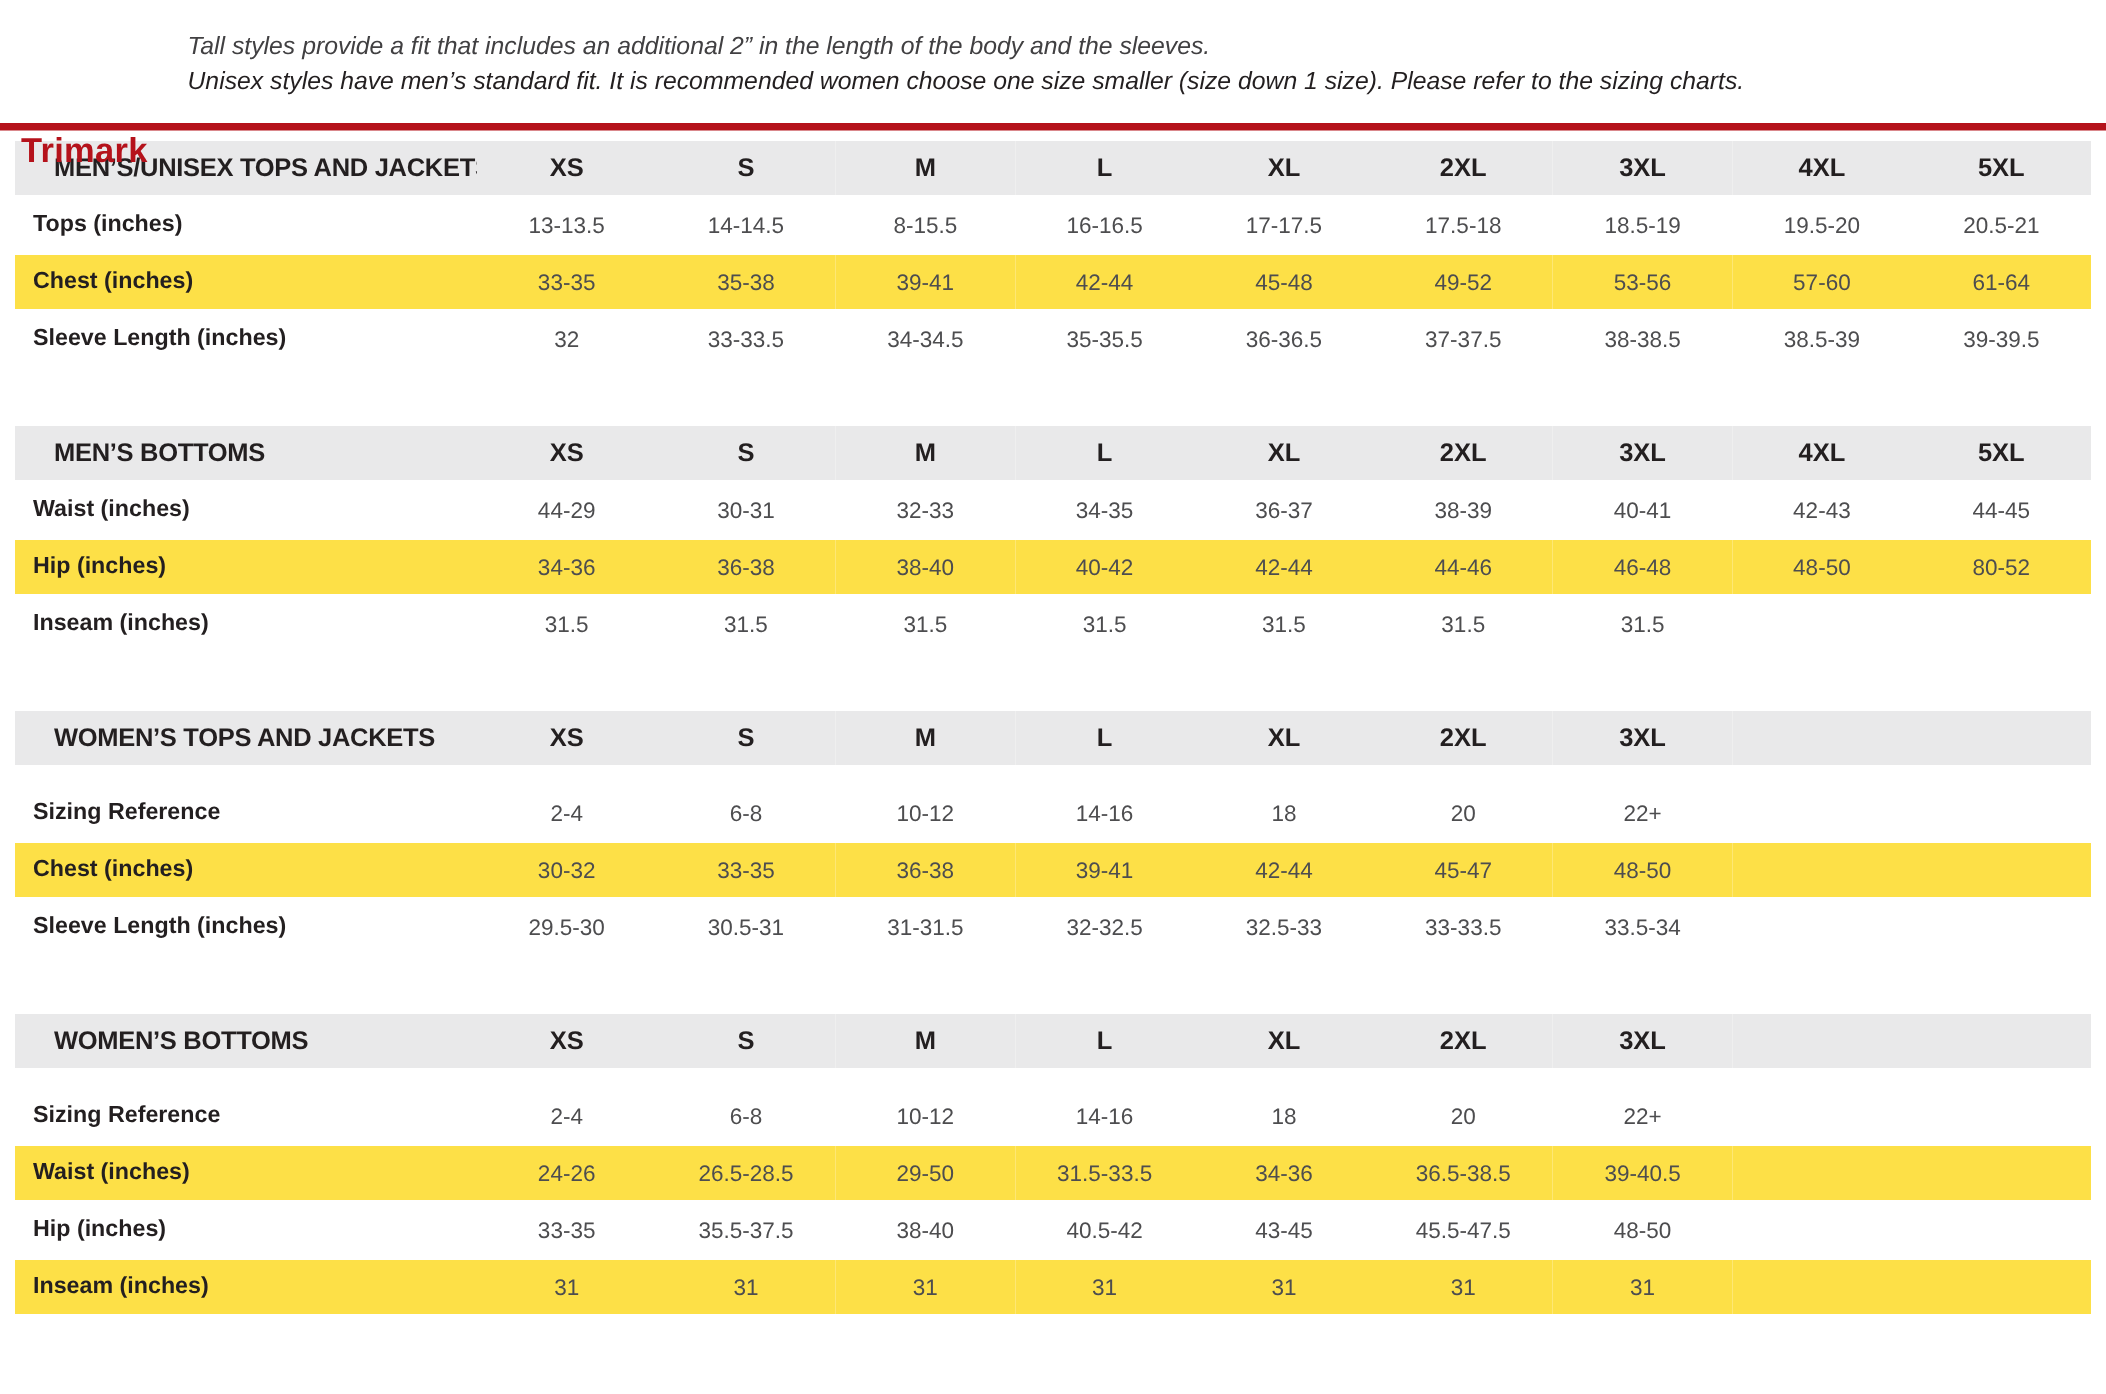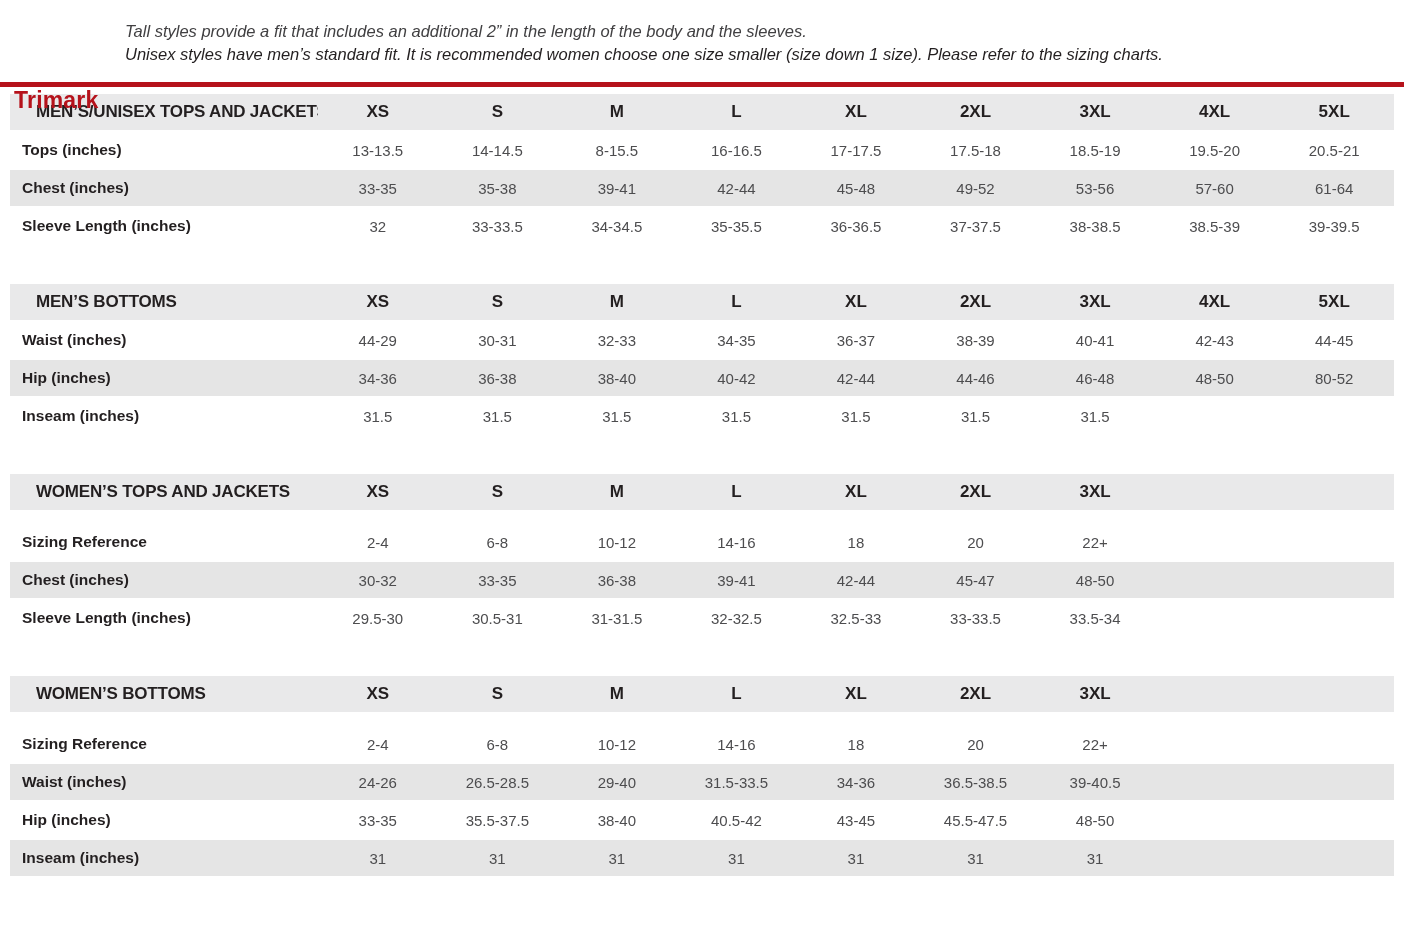"Chest (inches)" tr.shade td { background: #e5e5e5 -> #fde047 }
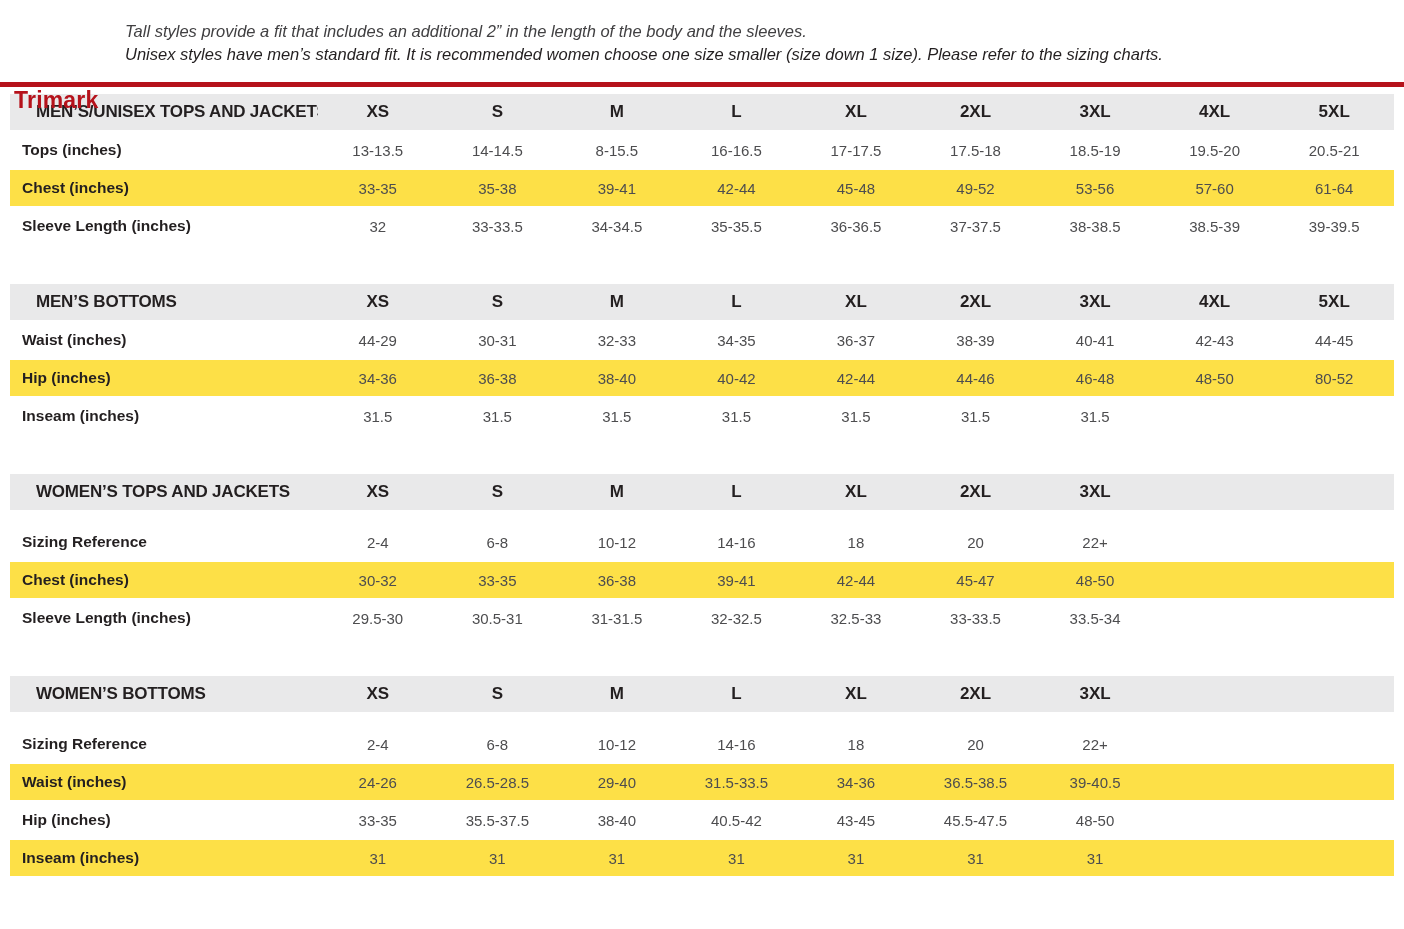"29-40" td { text: 29-40 -> 29-50 }
